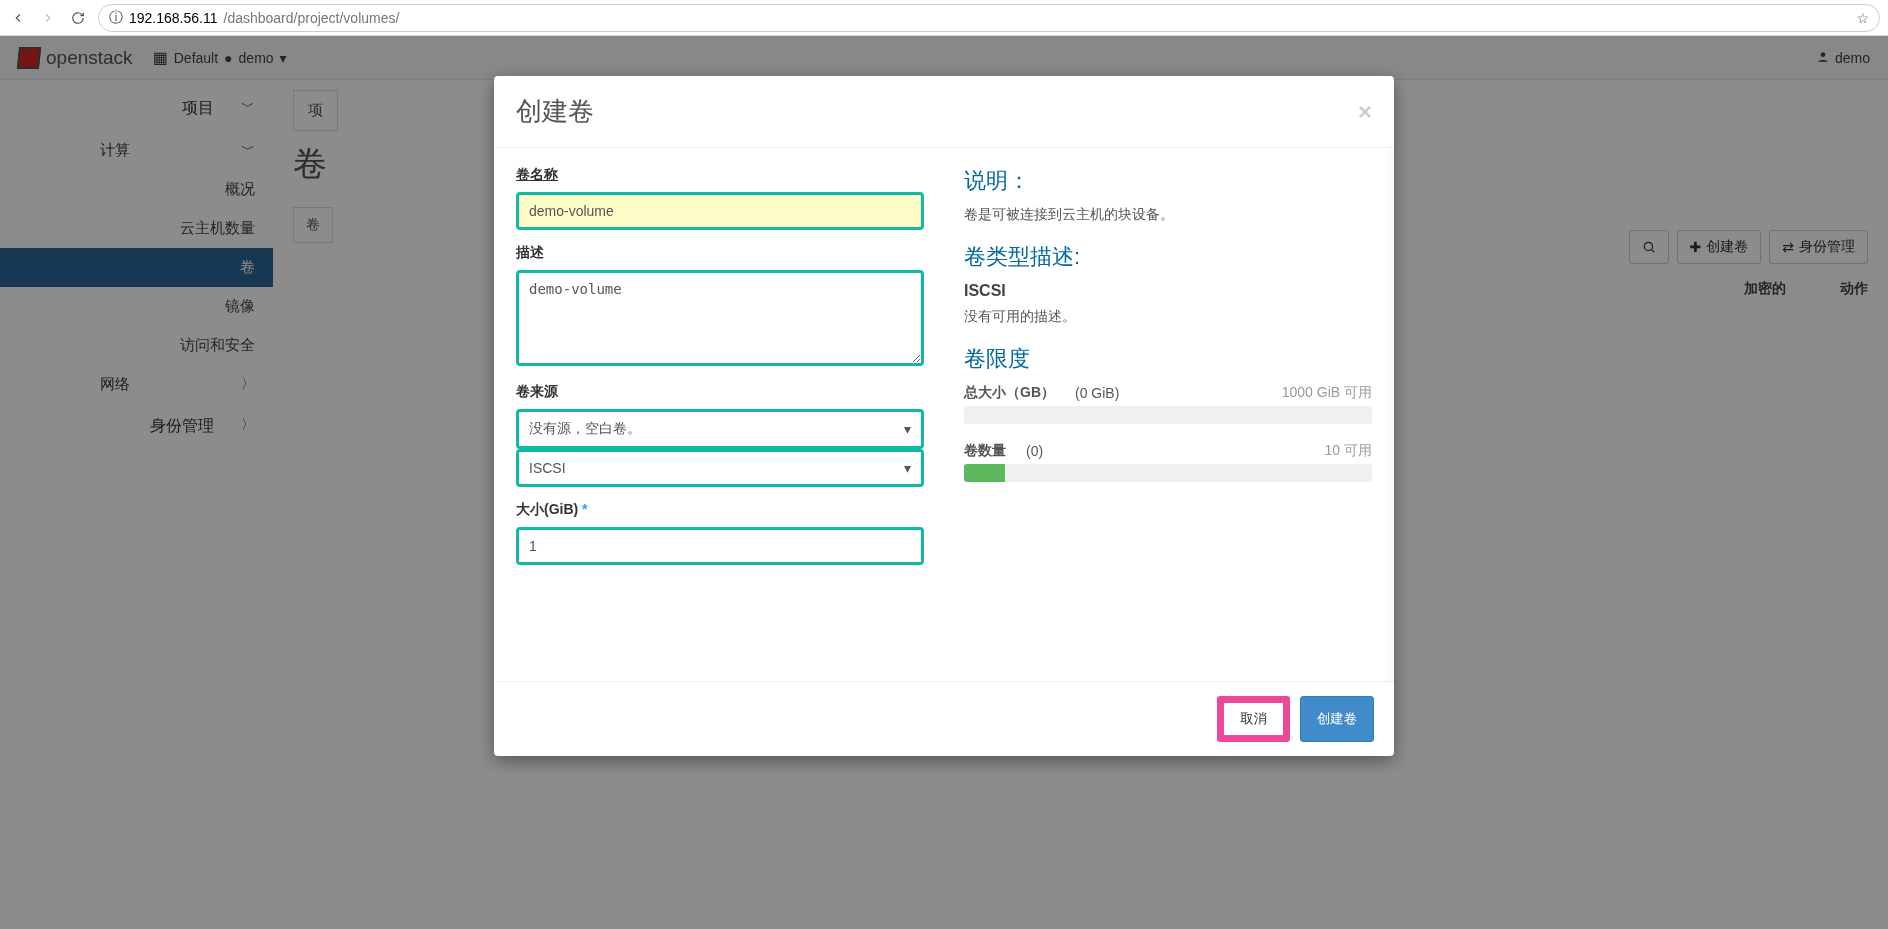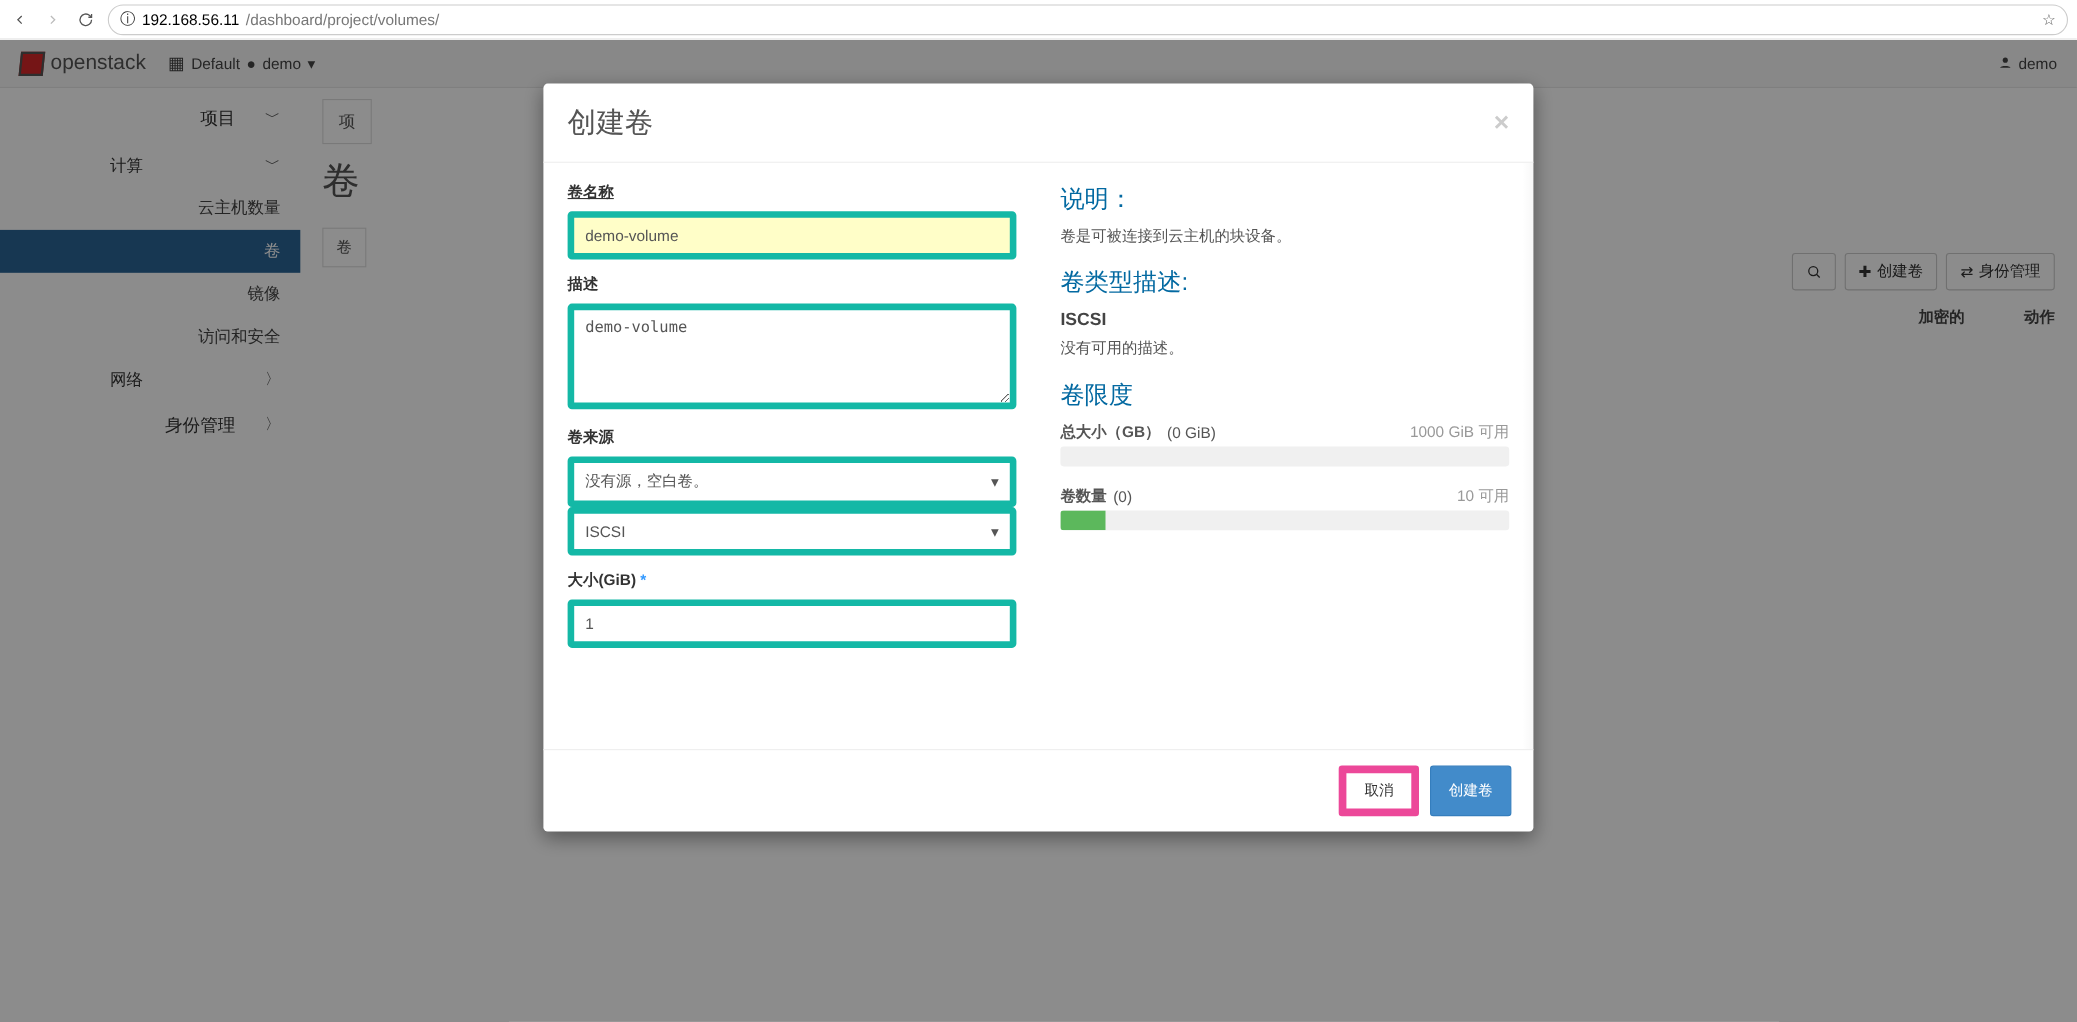"概况" a.side-lvl3 { html: none -> <a>概况</a> }
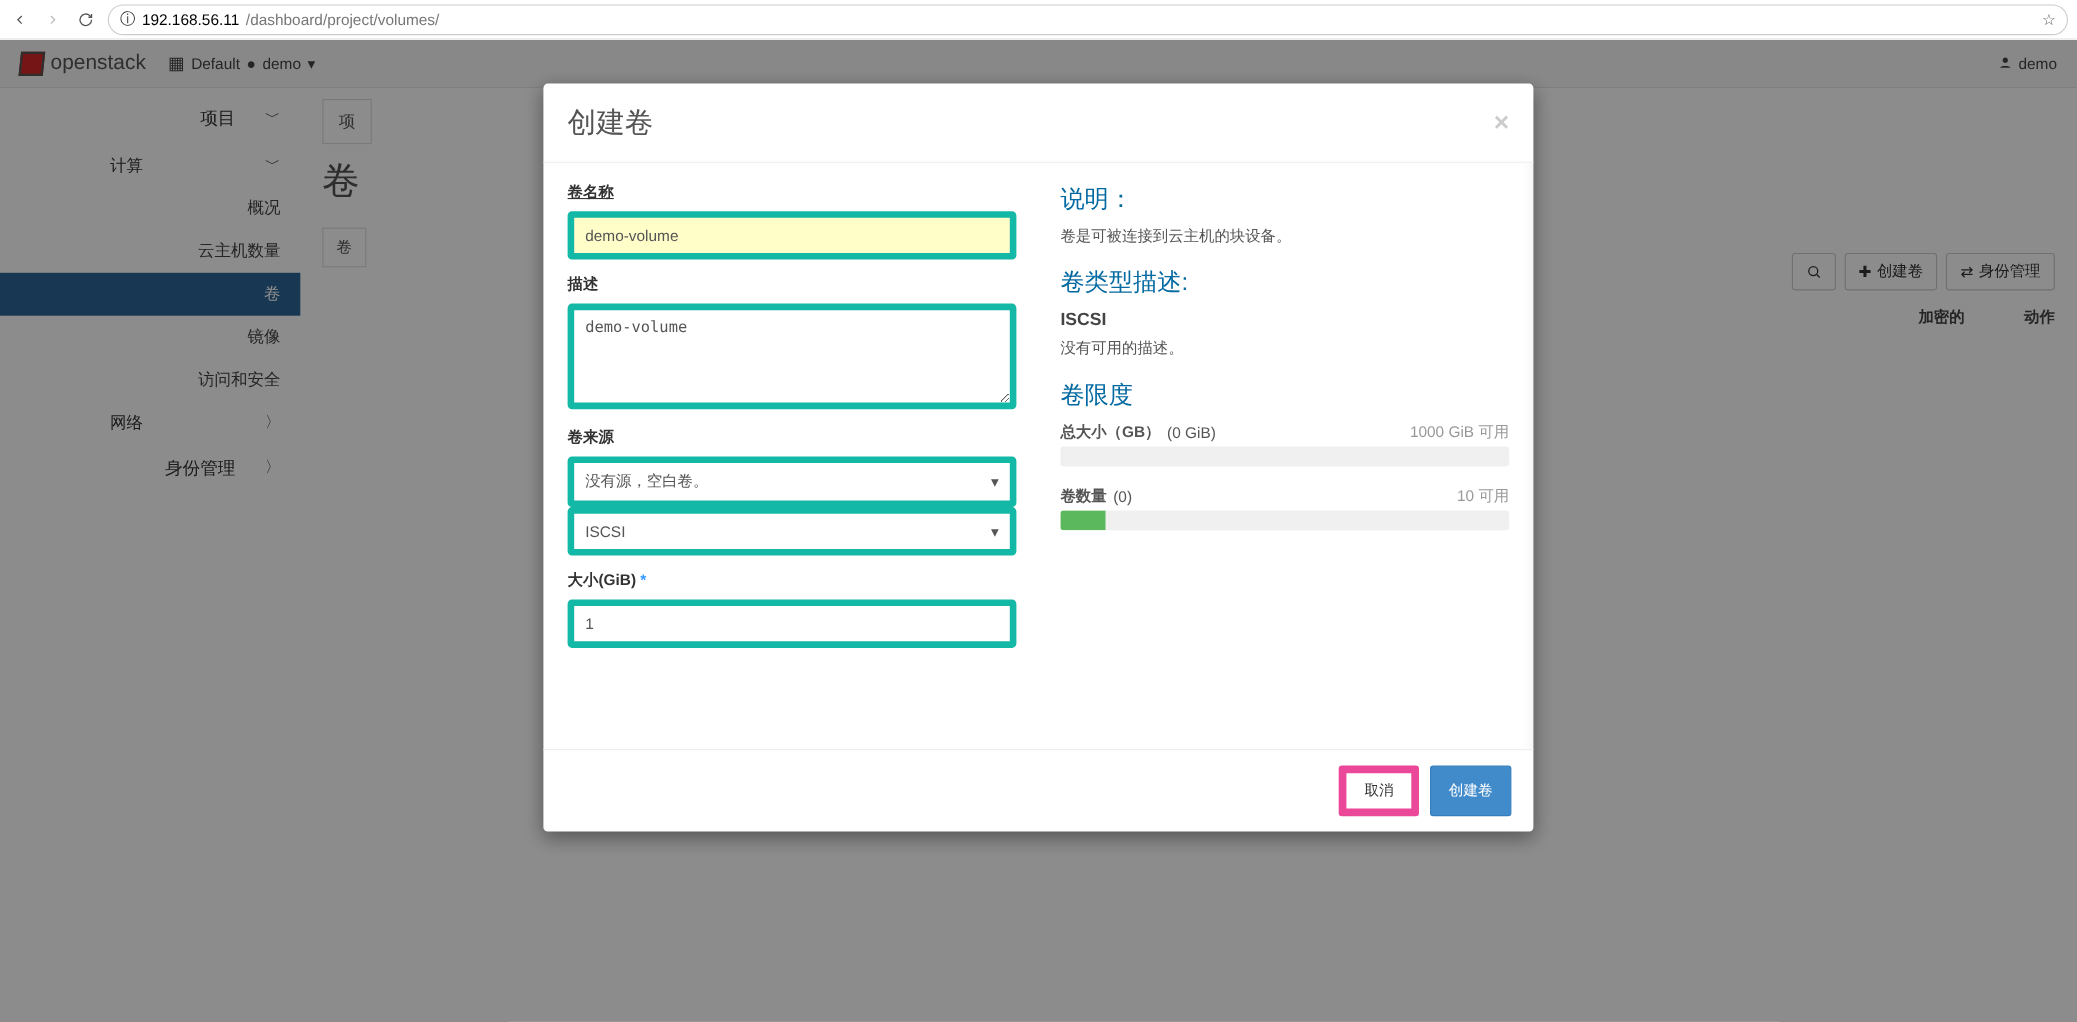"demo-volume" .input, .select, .textarea { border: 6px solid #14b8a6 -> 3px solid #14b8a6 }
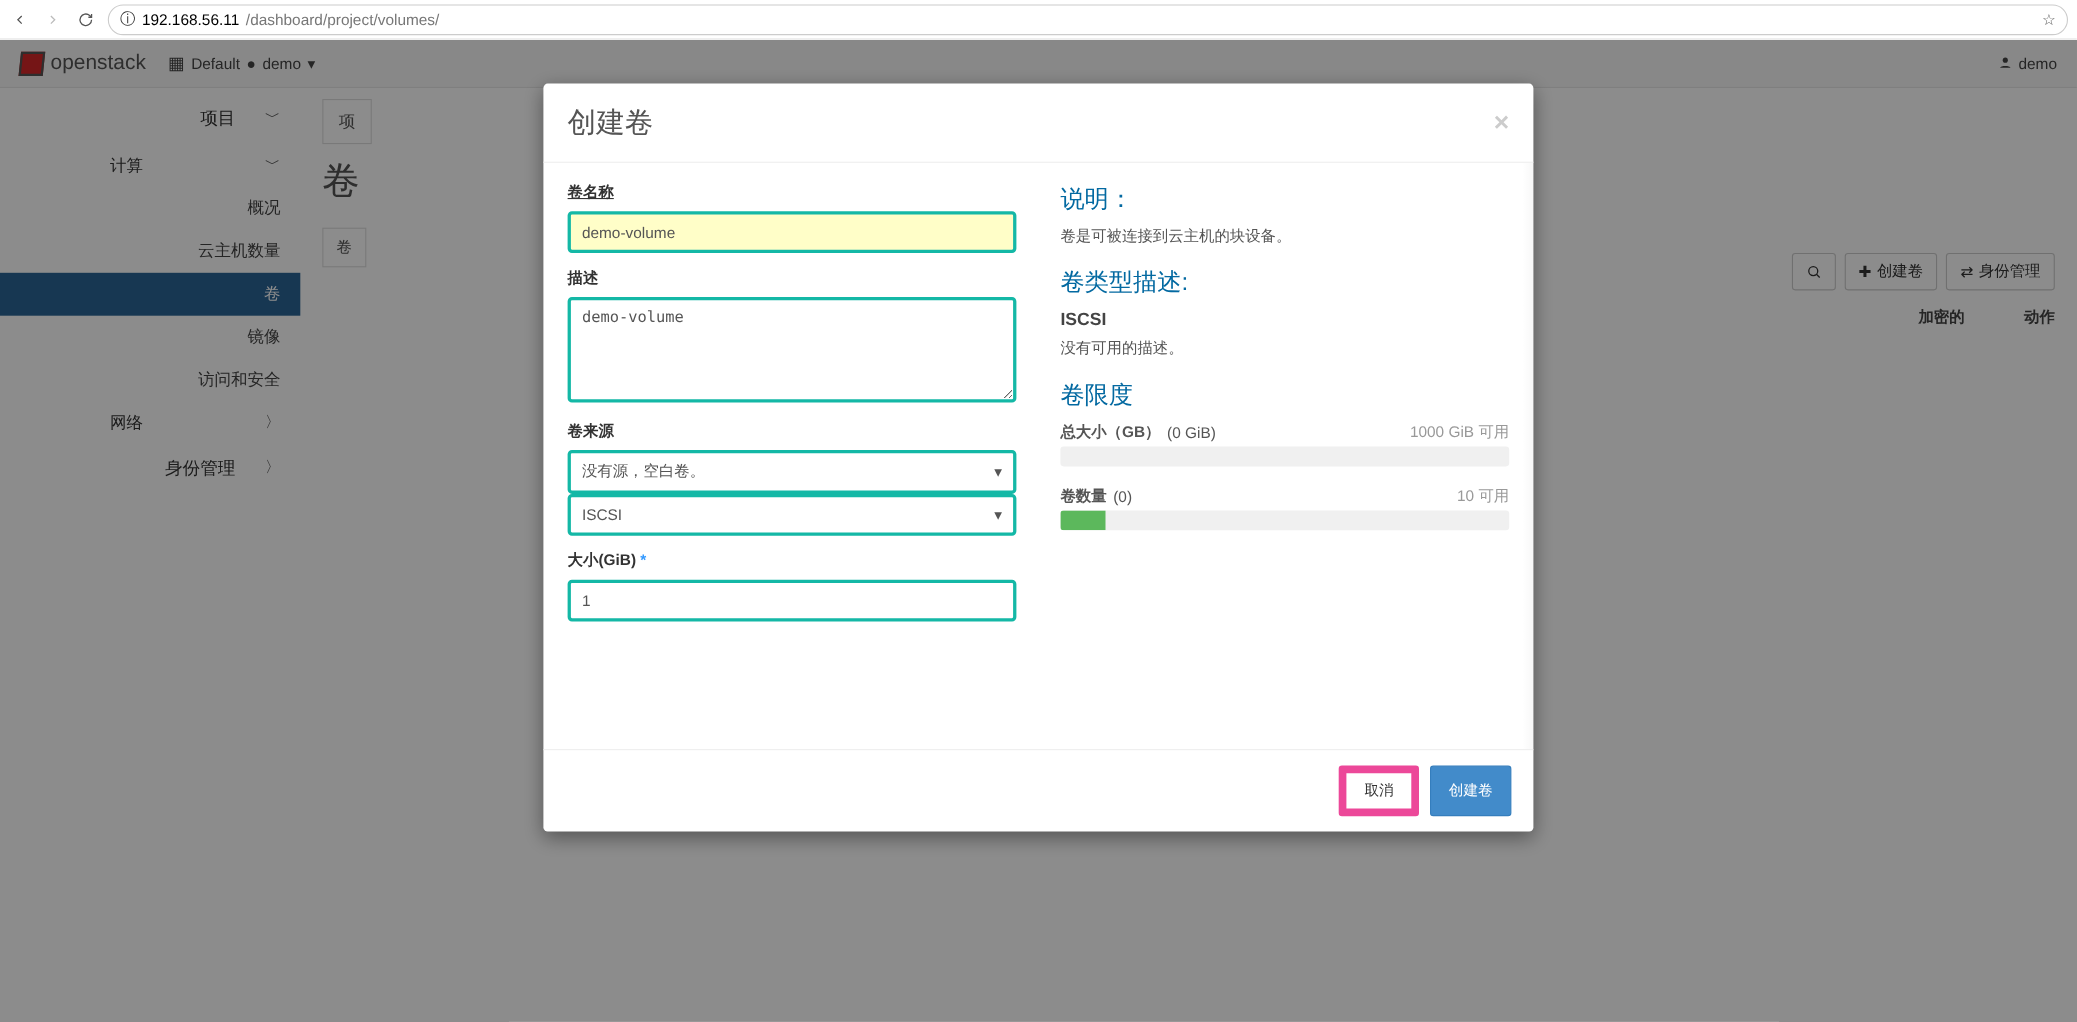"总大小（GB）" .quota-row { gap: 6px -> 20px }
